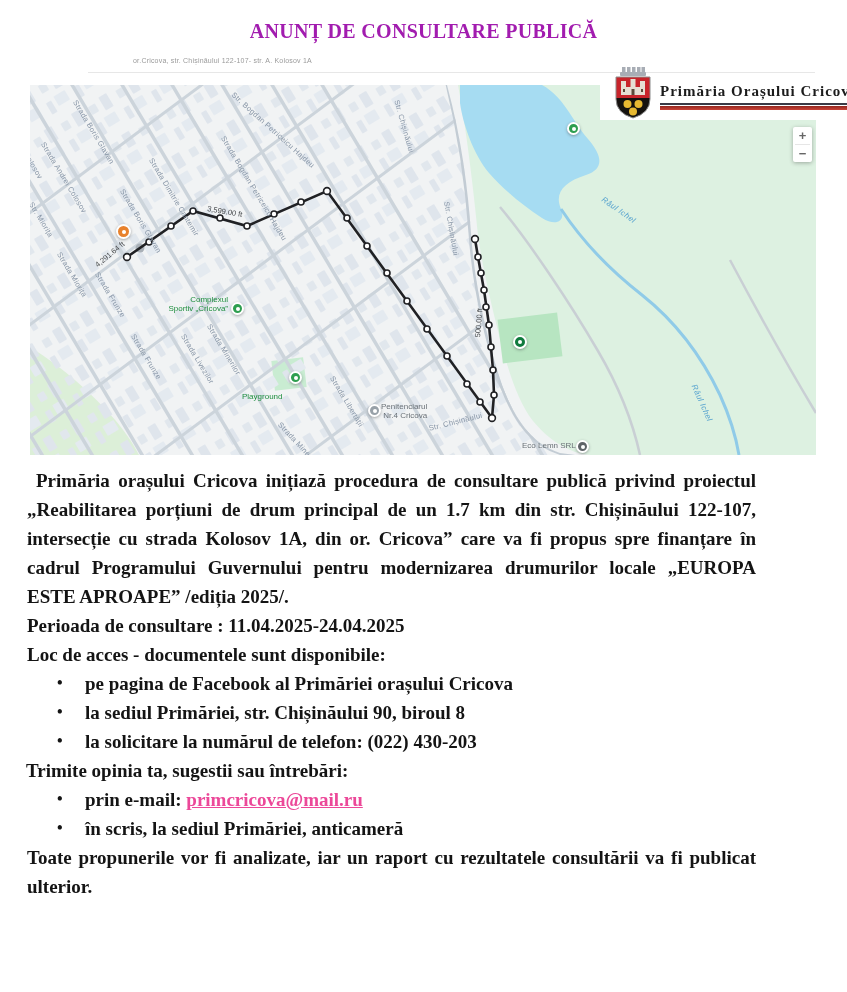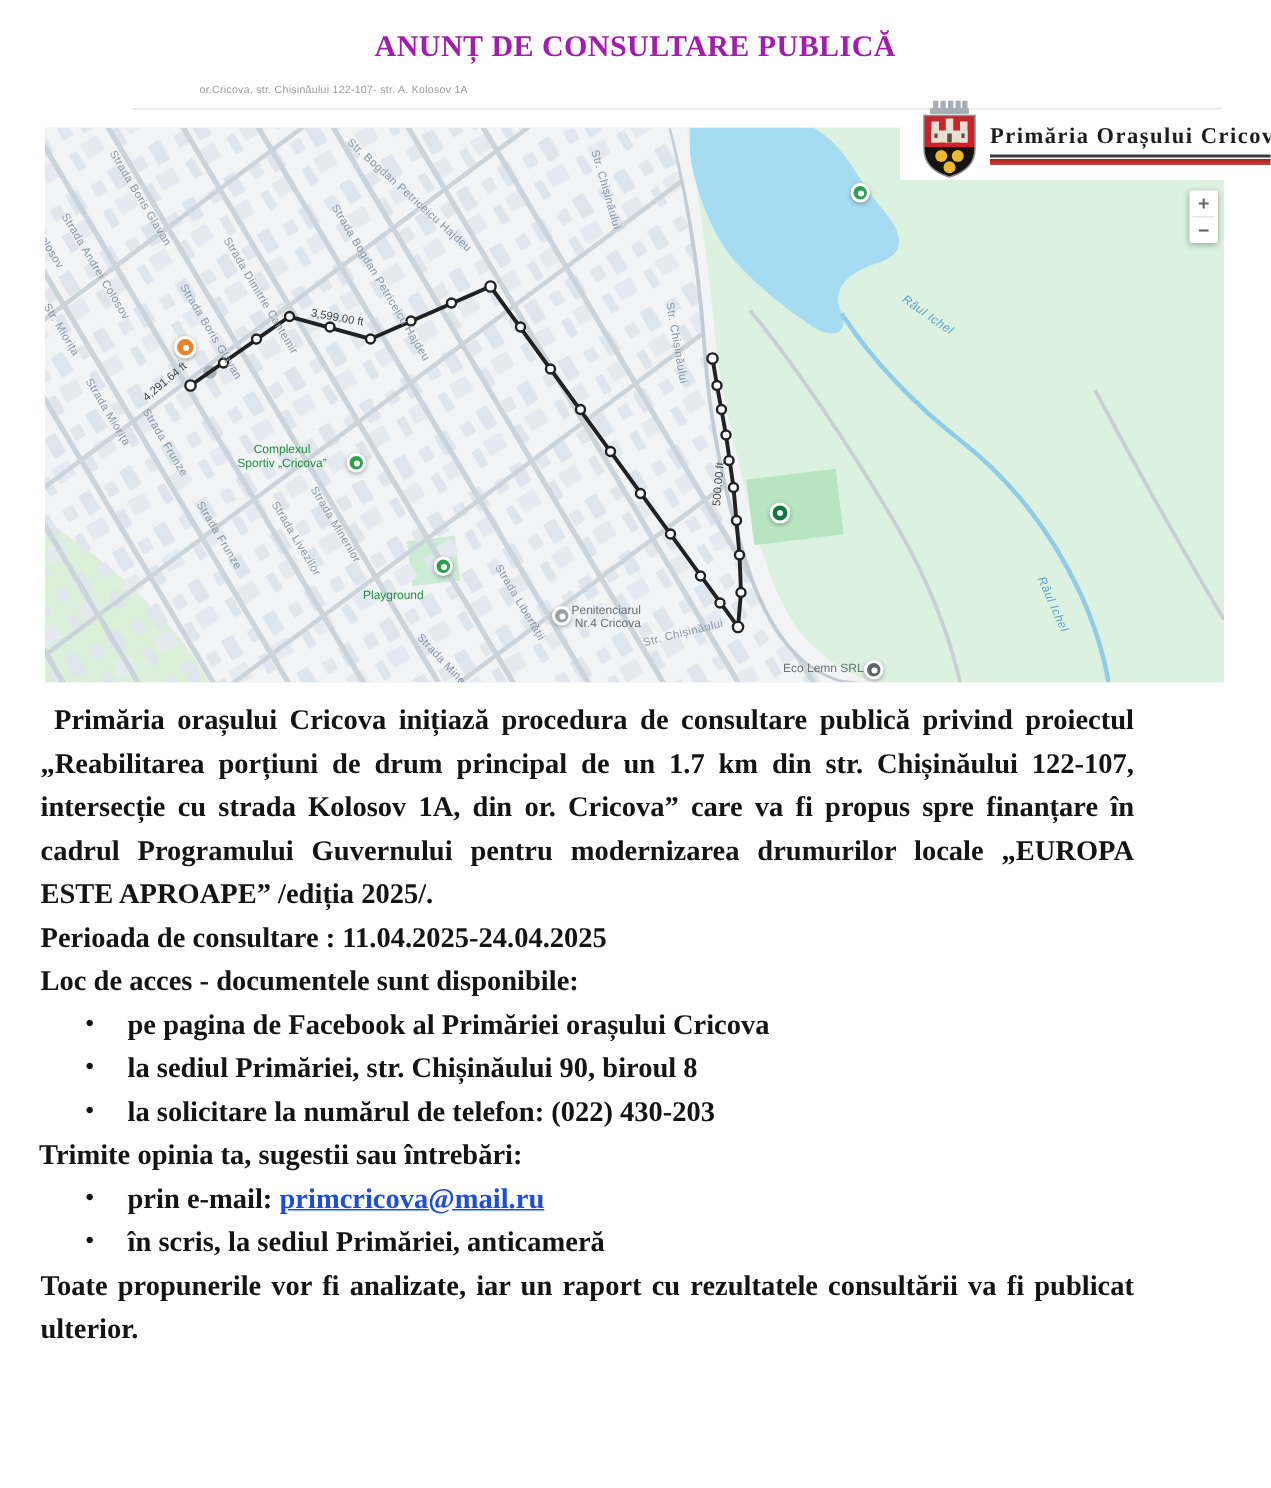"Complexul" div.map-label { text-align: none -> right }
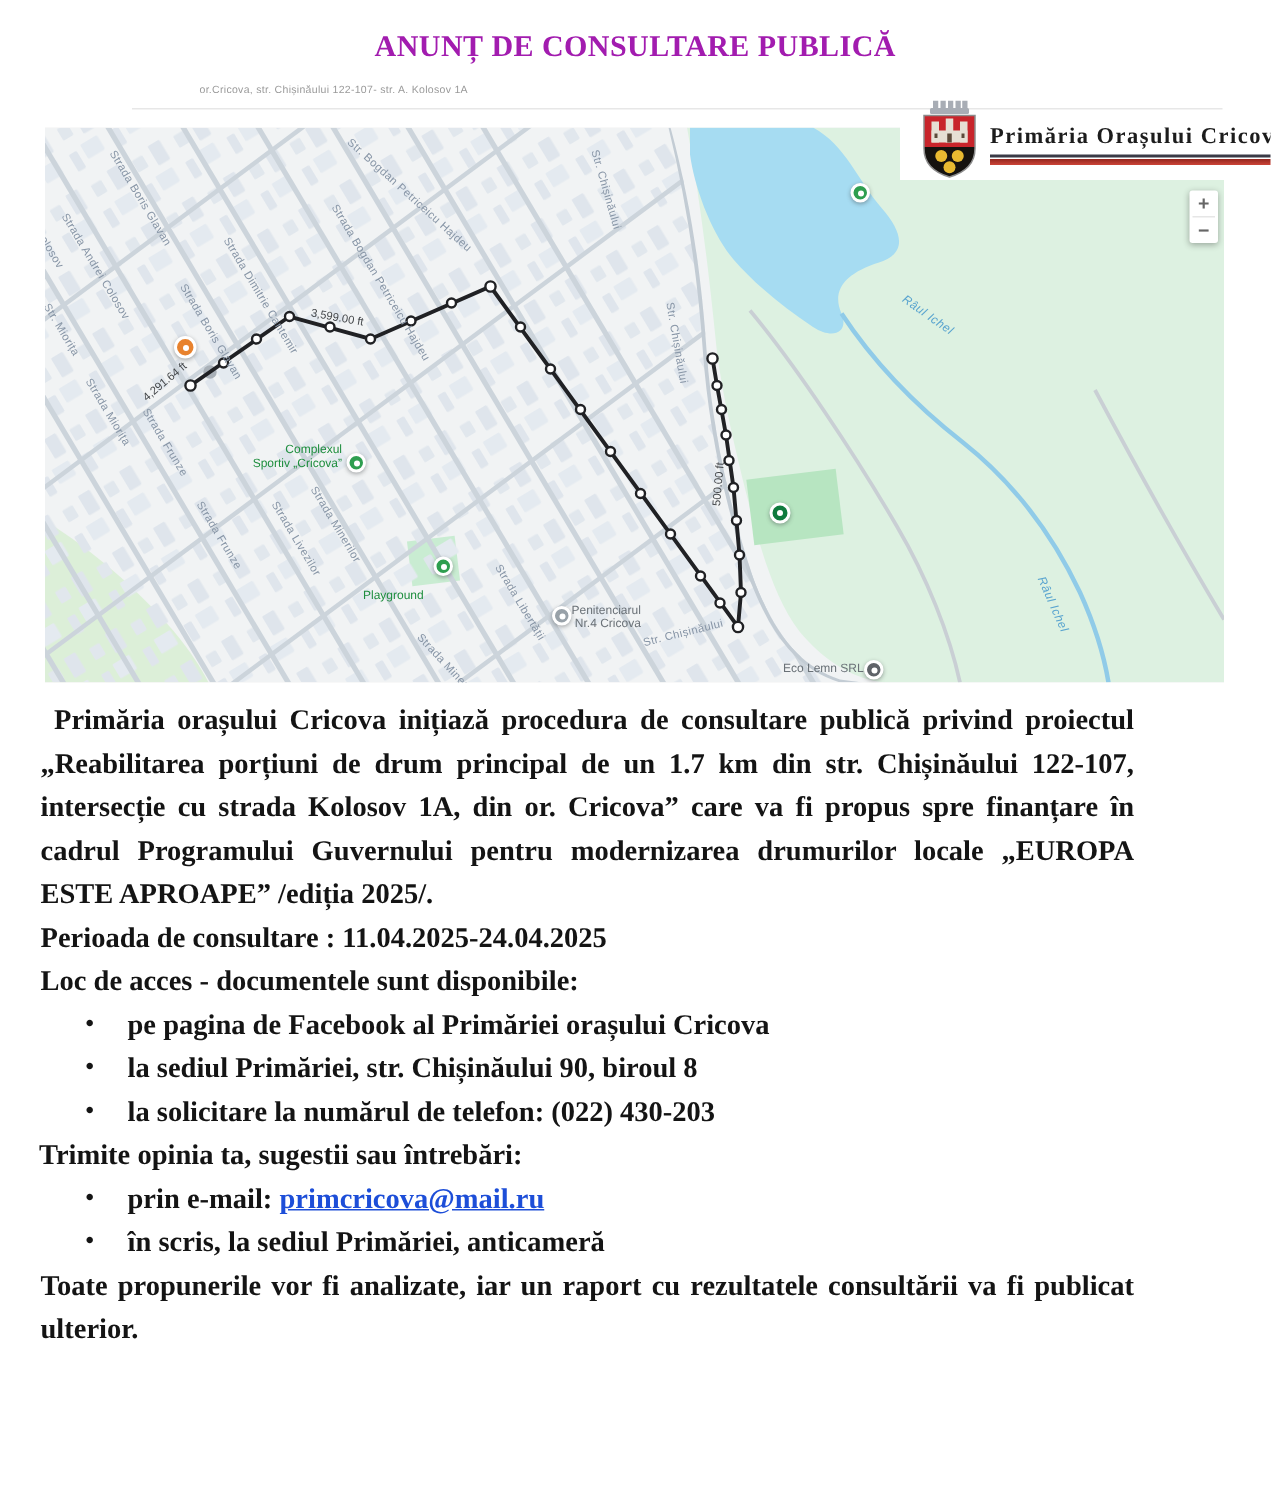"primcricova@mail.ru" a.email { color: #1d4ed8 -> #ec4899 }
